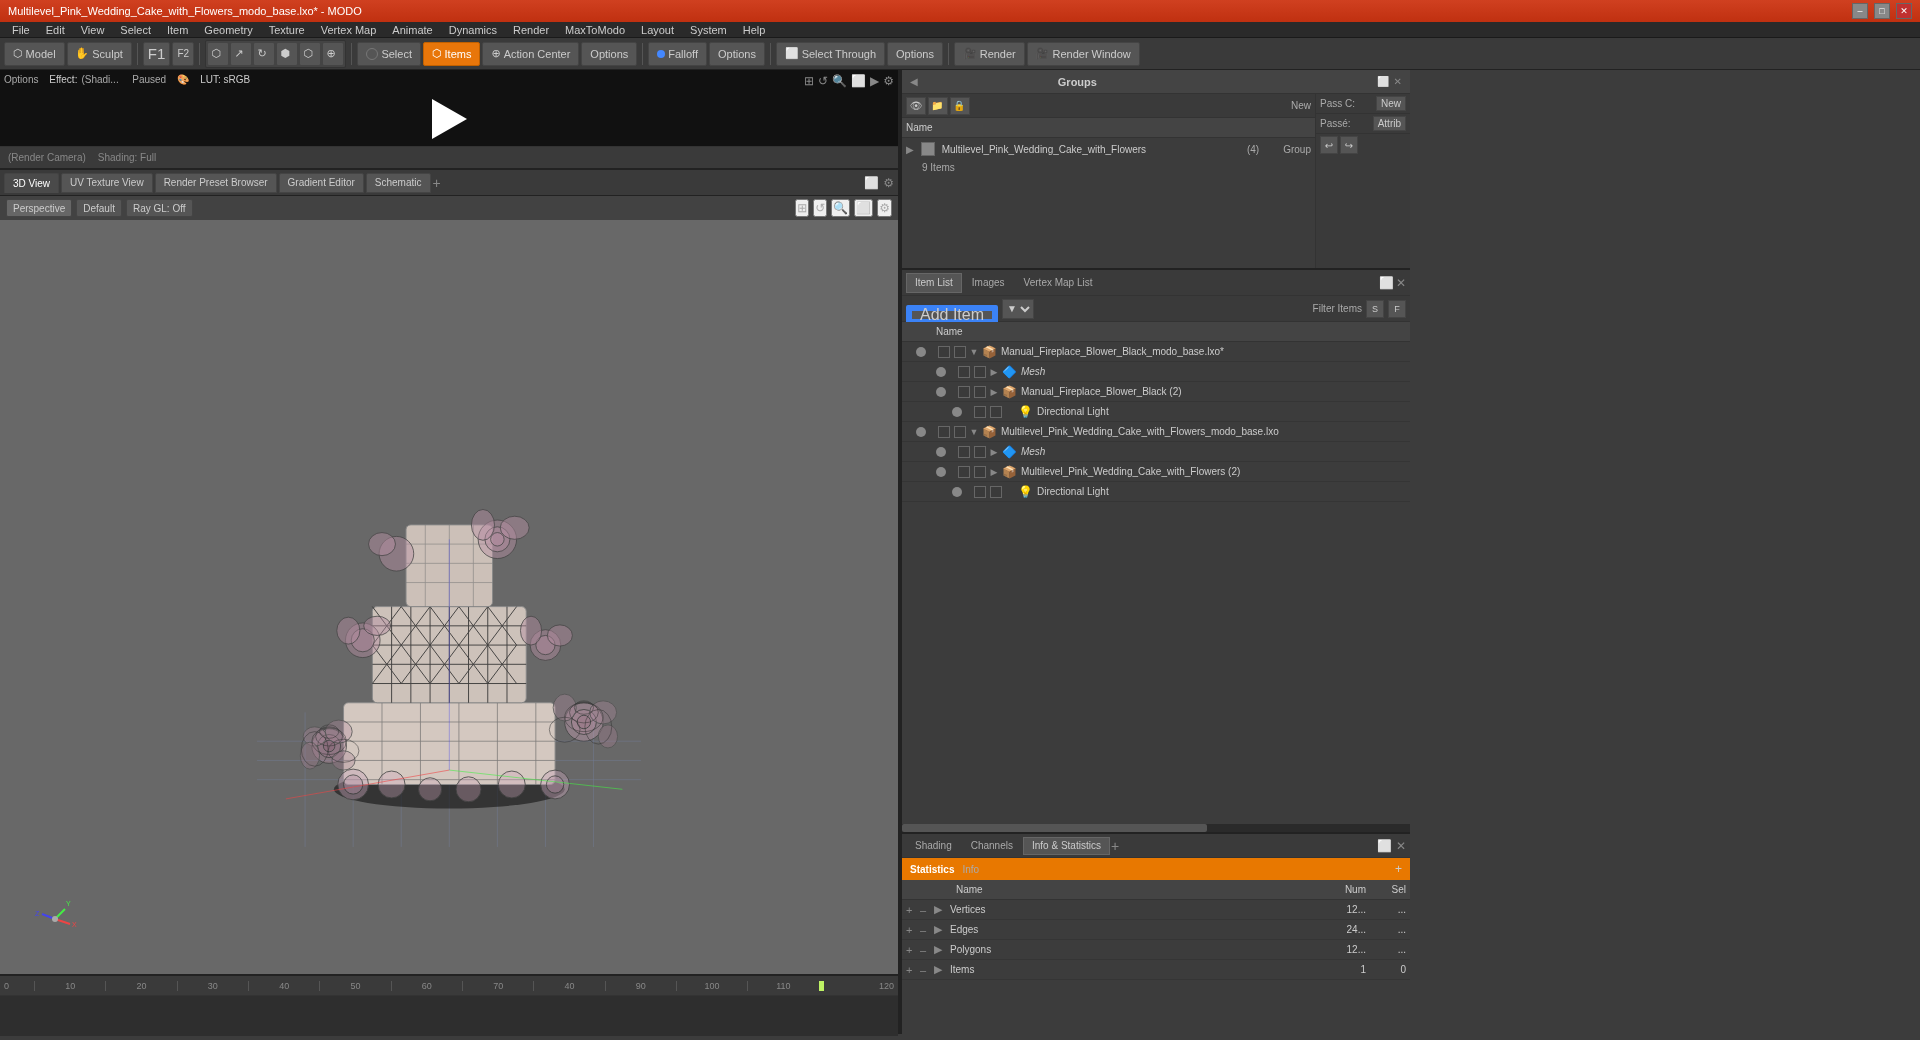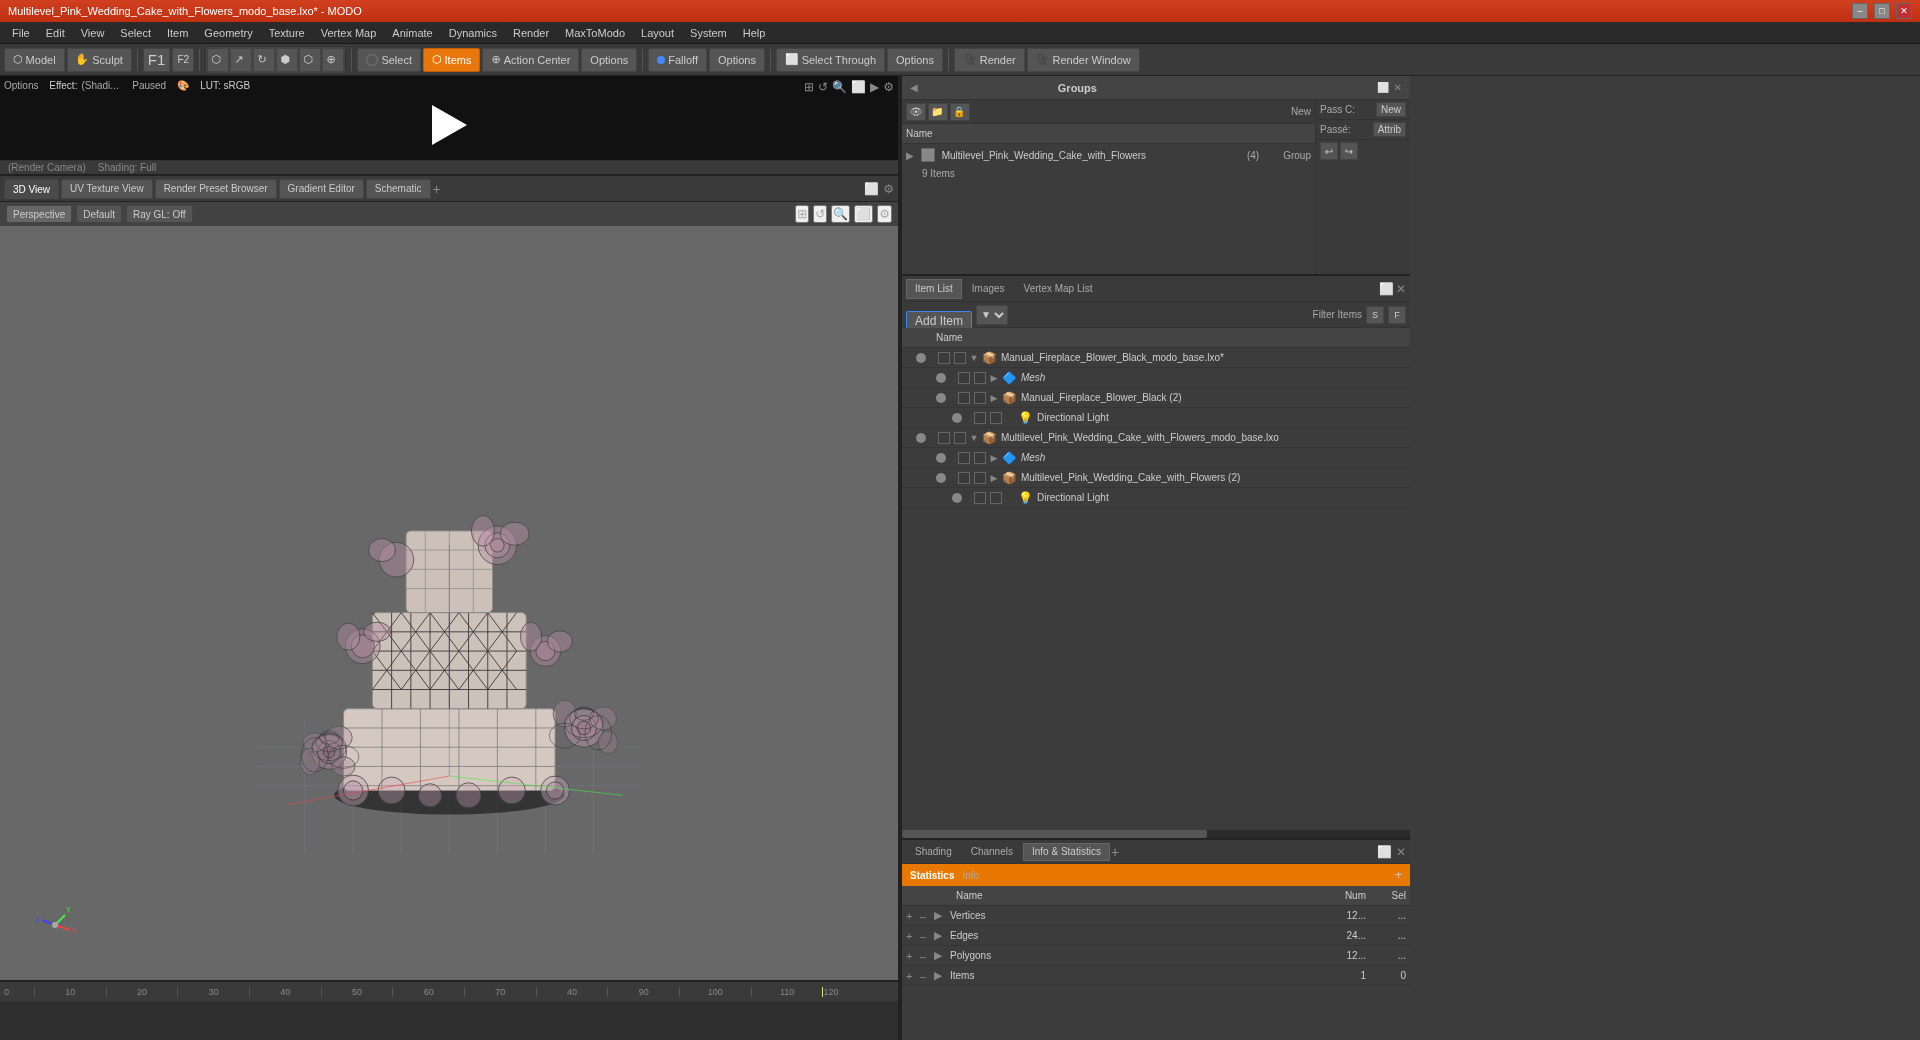"File" #menu-bar { height: 22px -> 16px }
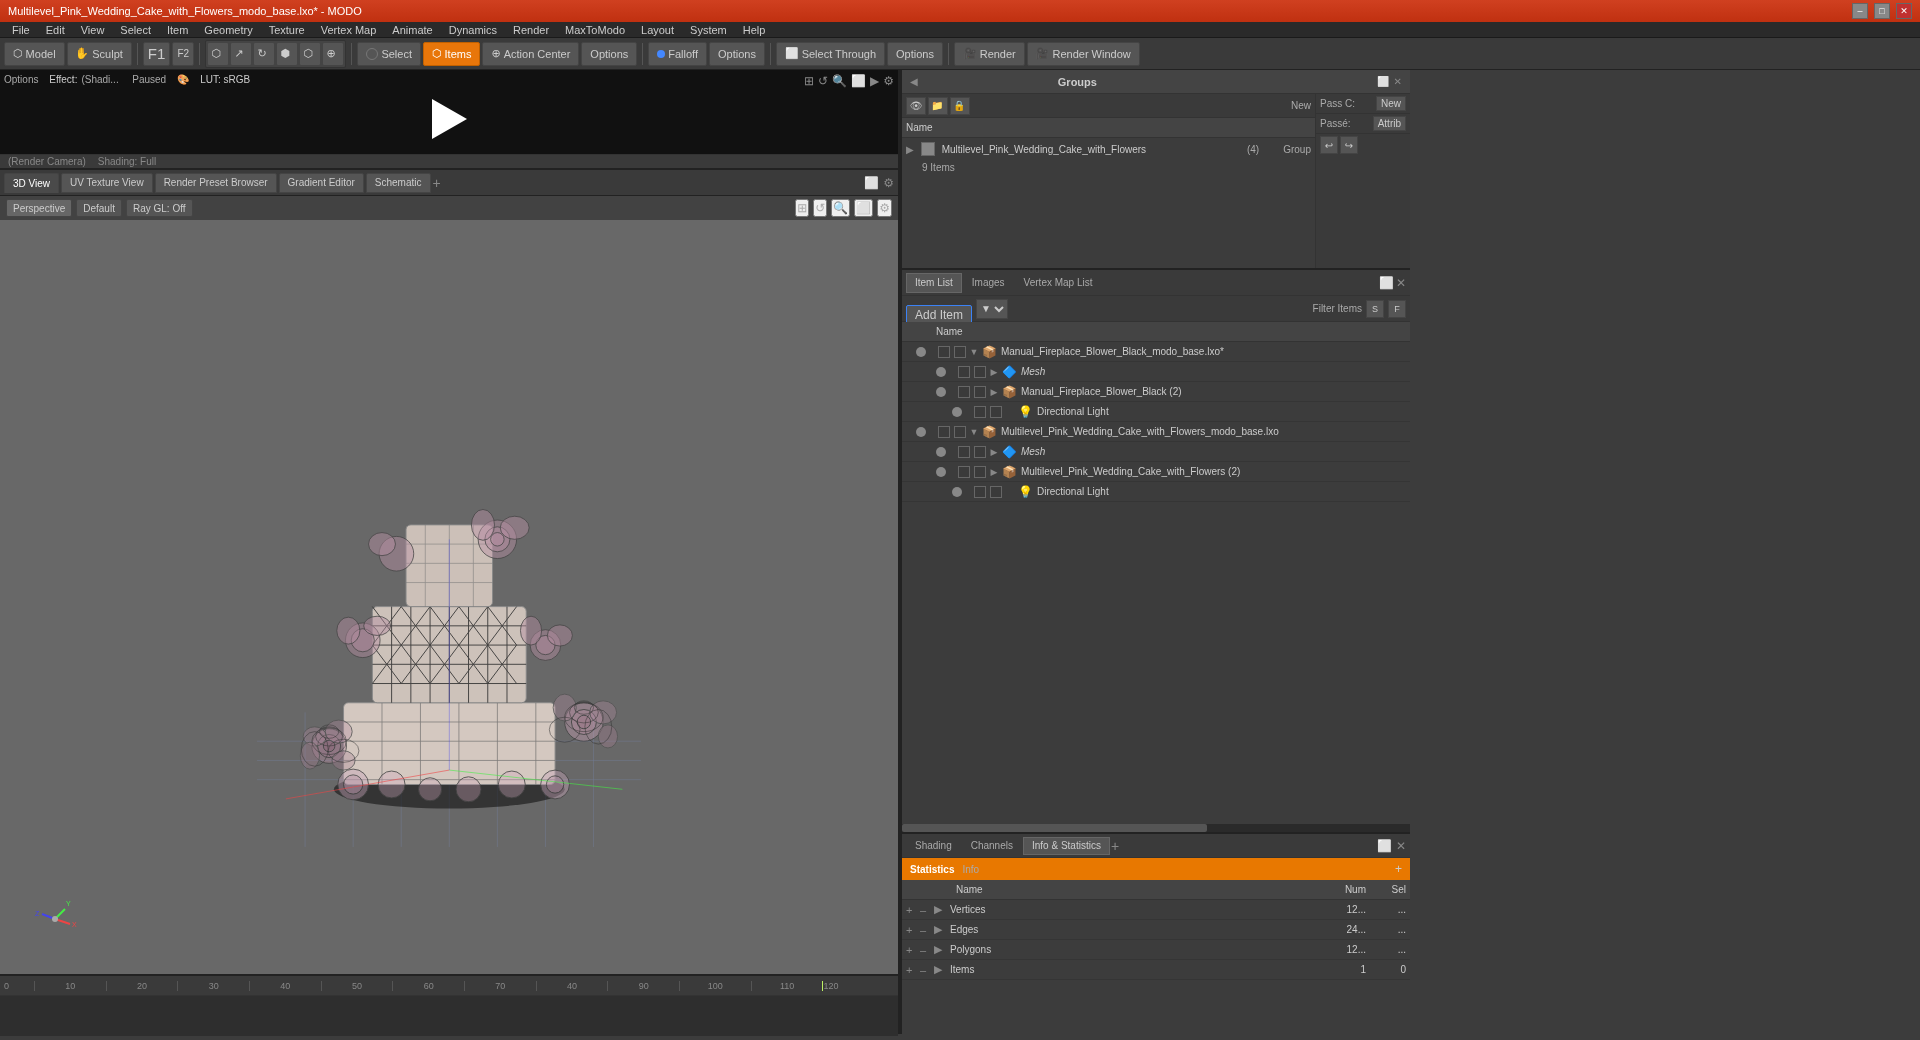"(Render Camera)" div { height: 14px -> 22px }
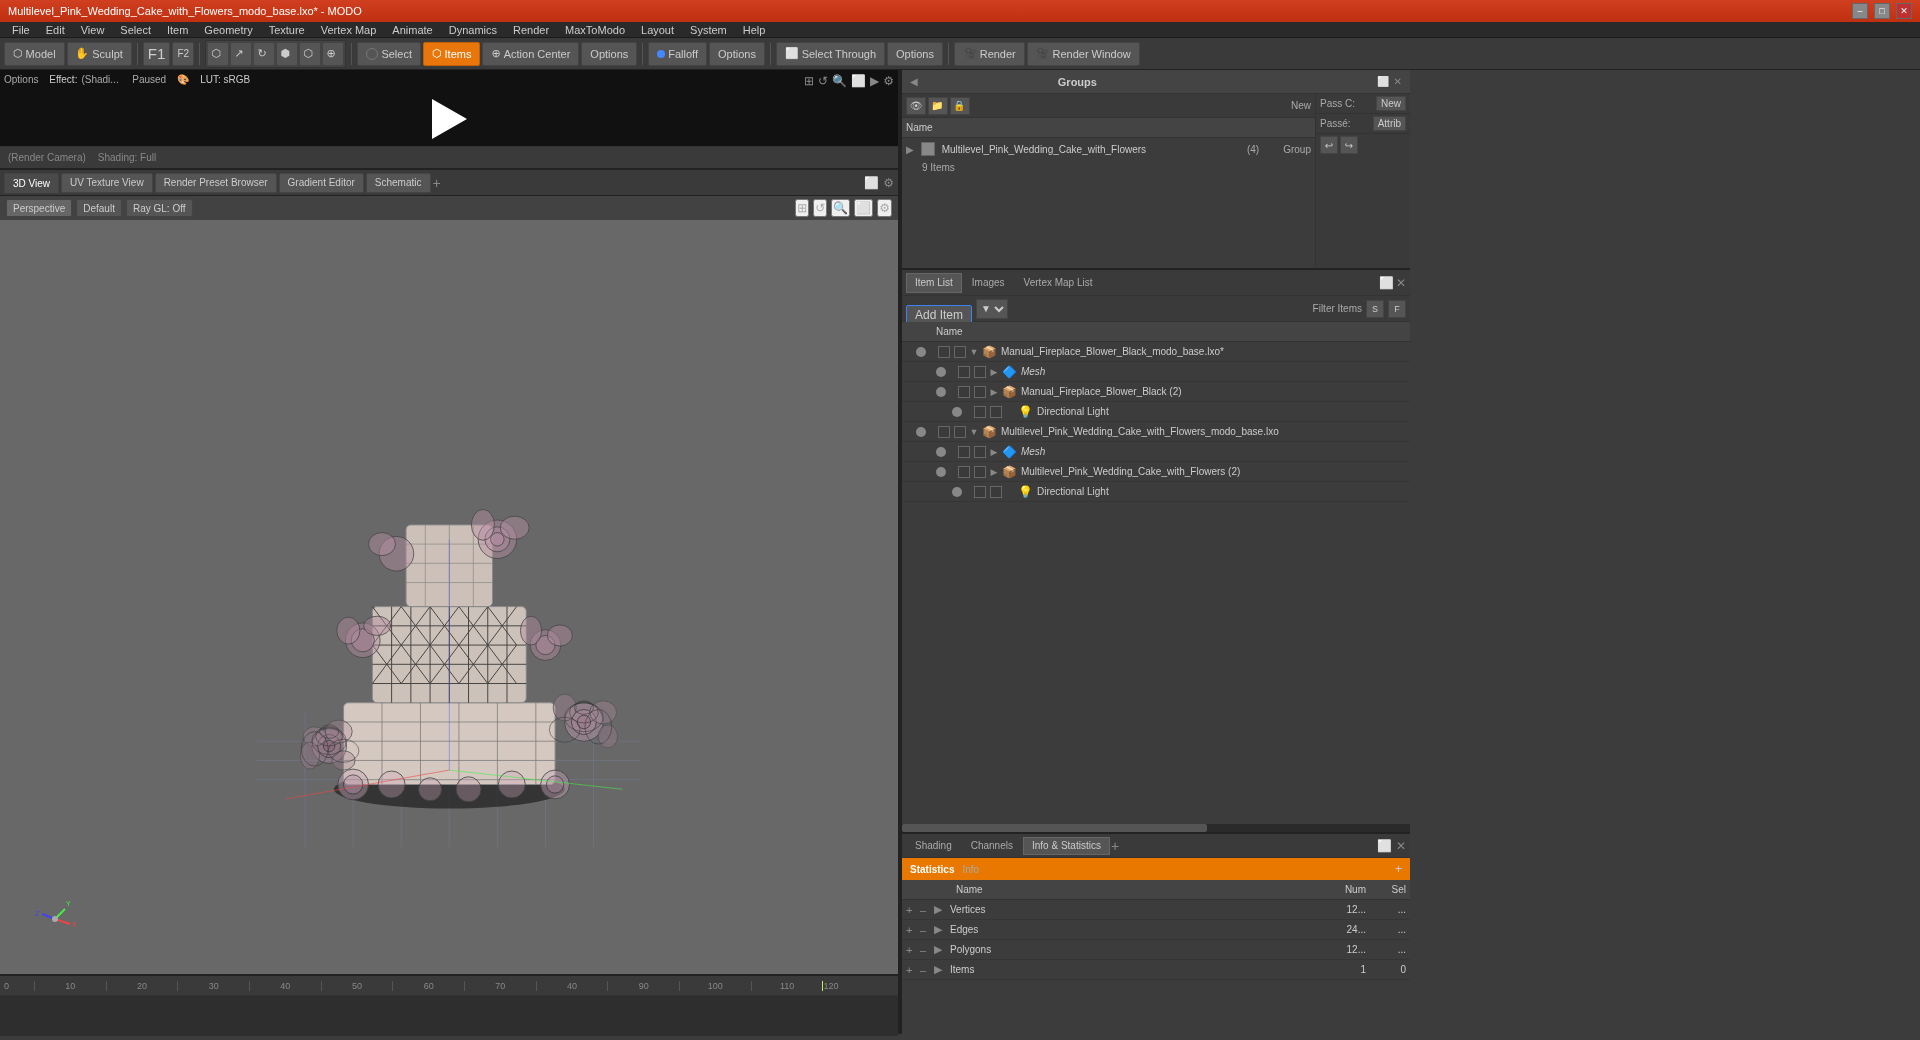"Add Item" .add-item-btn { border: 1px solid #3b82f6 -> 6px solid #3b82f6; font-size: 12px -> 16px }
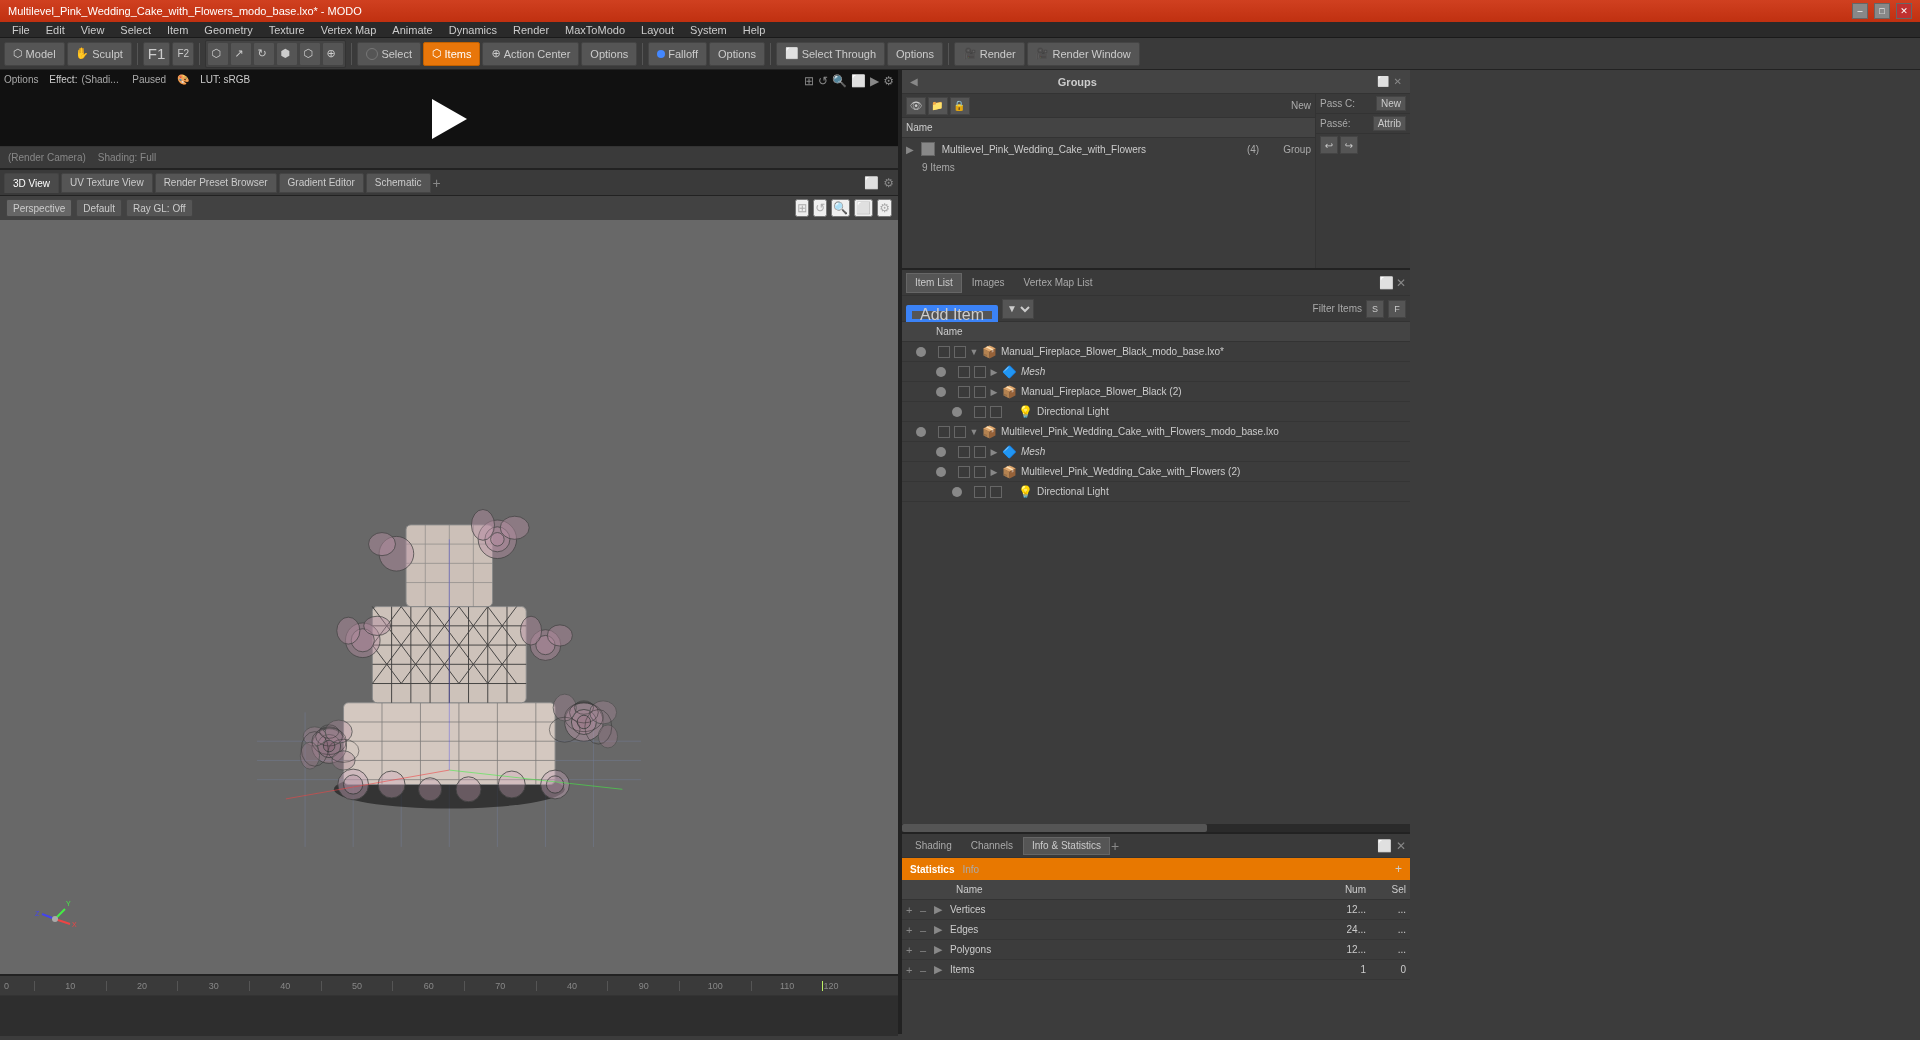"120" div { border-left: 1px solid #bef264 -> 5px solid #bef264; text-align: left -> right }
